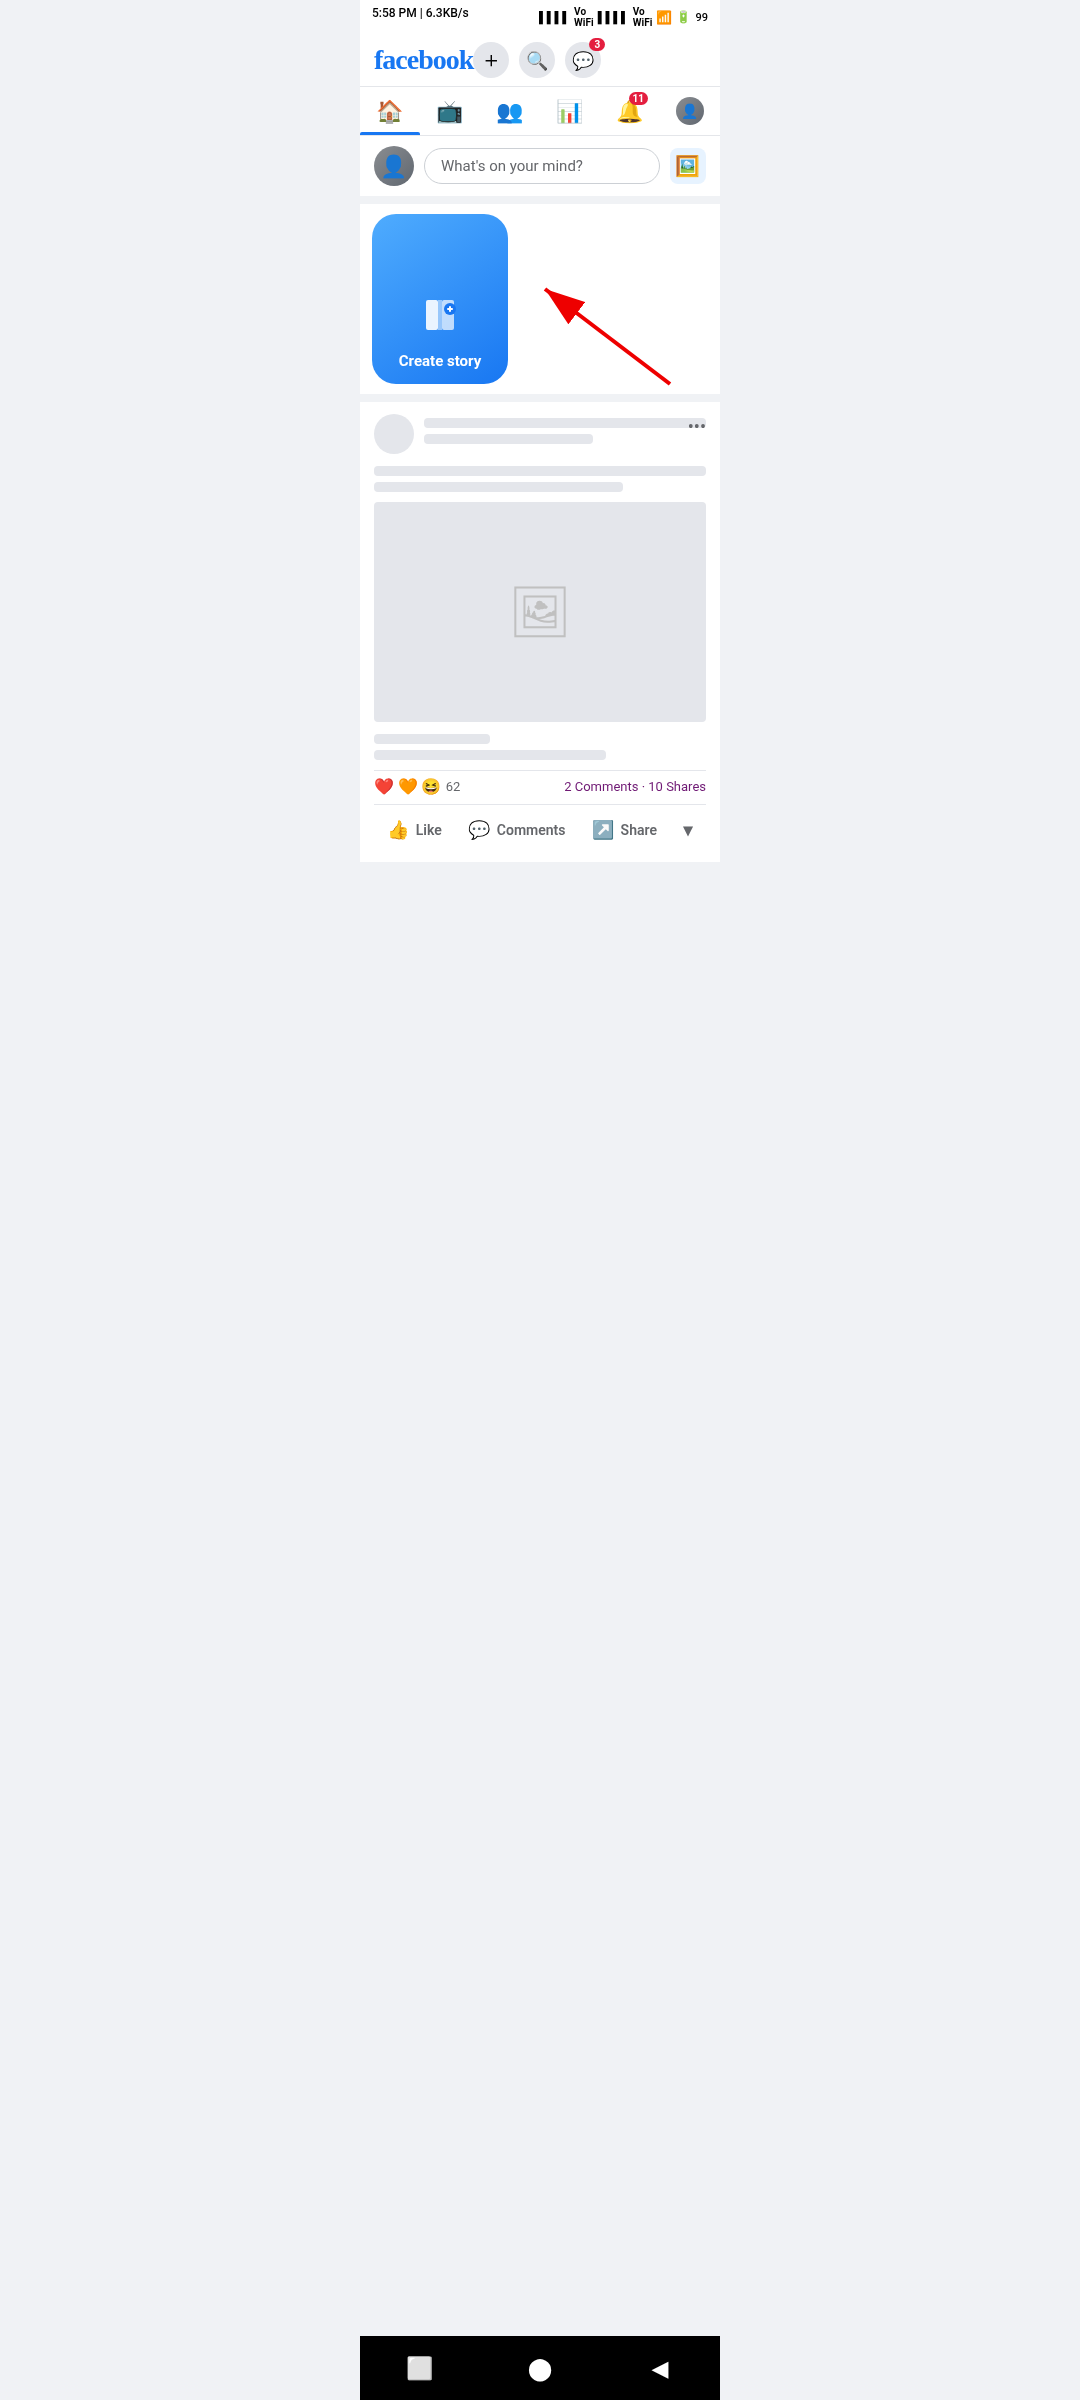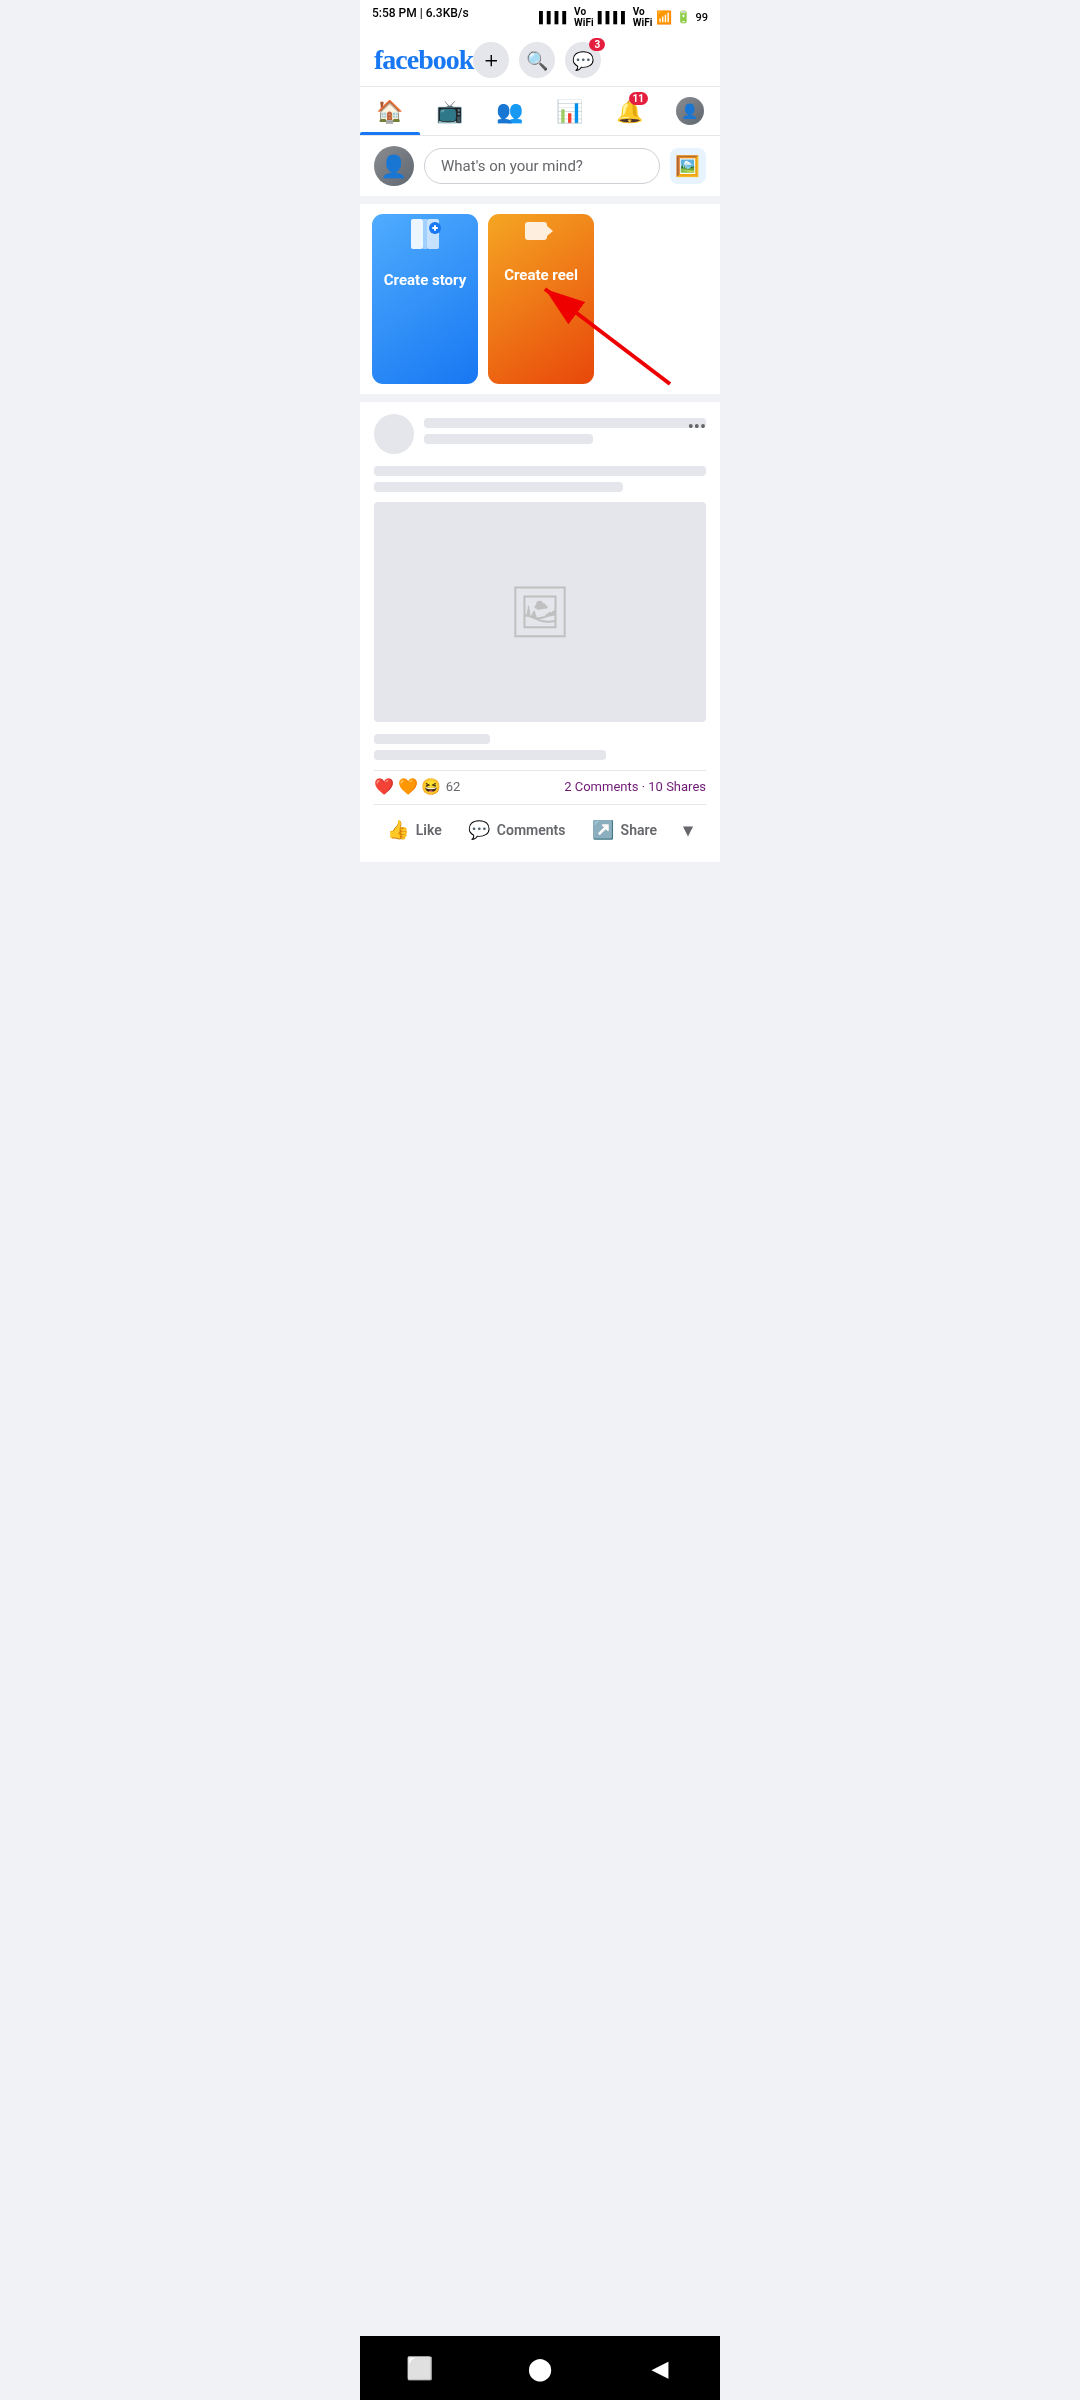"Create story" .story-card { border-radius: 11px -> 24px; justify-content: flex-start -> flex-end; width: 106px -> 136px }
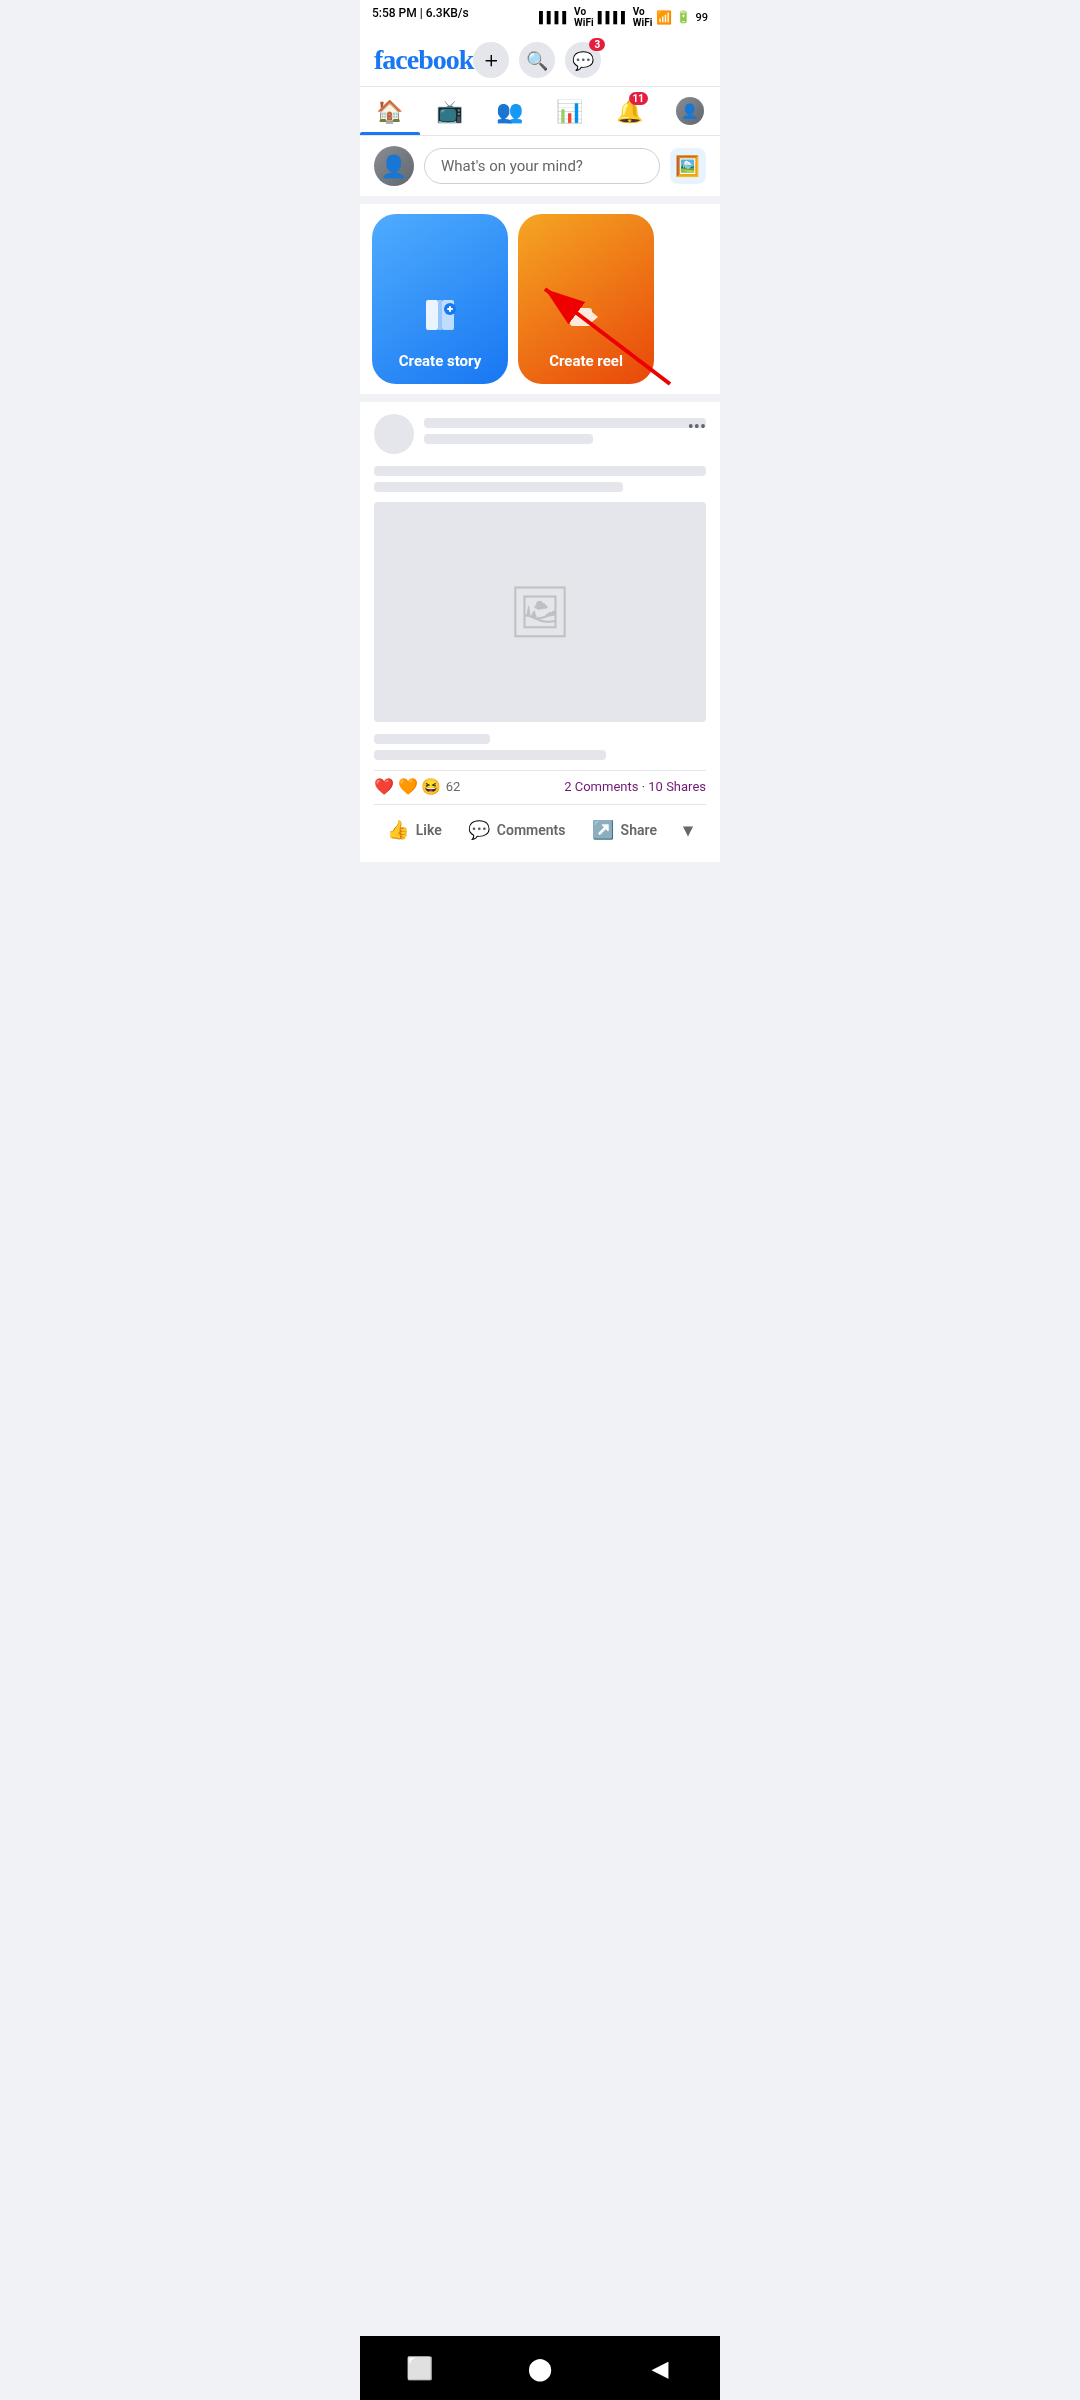"Create reel" div.story-card { html: <div> <div> <svg> <rect></rect> <polygon></polygon> </svg> </div> <span>Create reel</span> </div> -> none }
